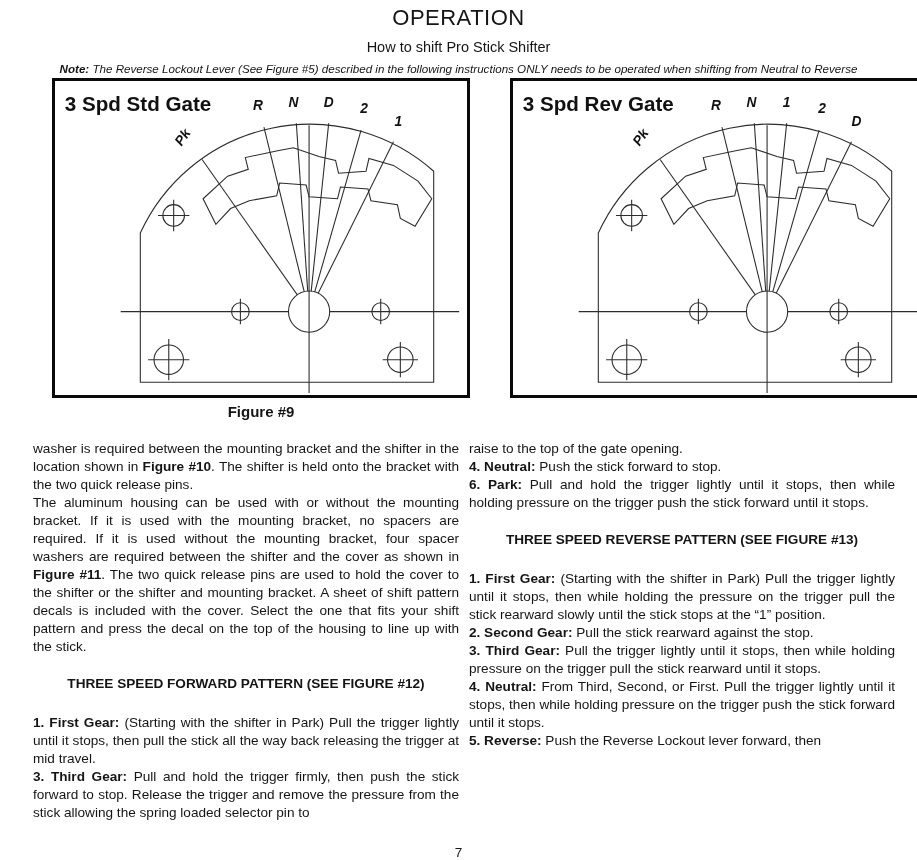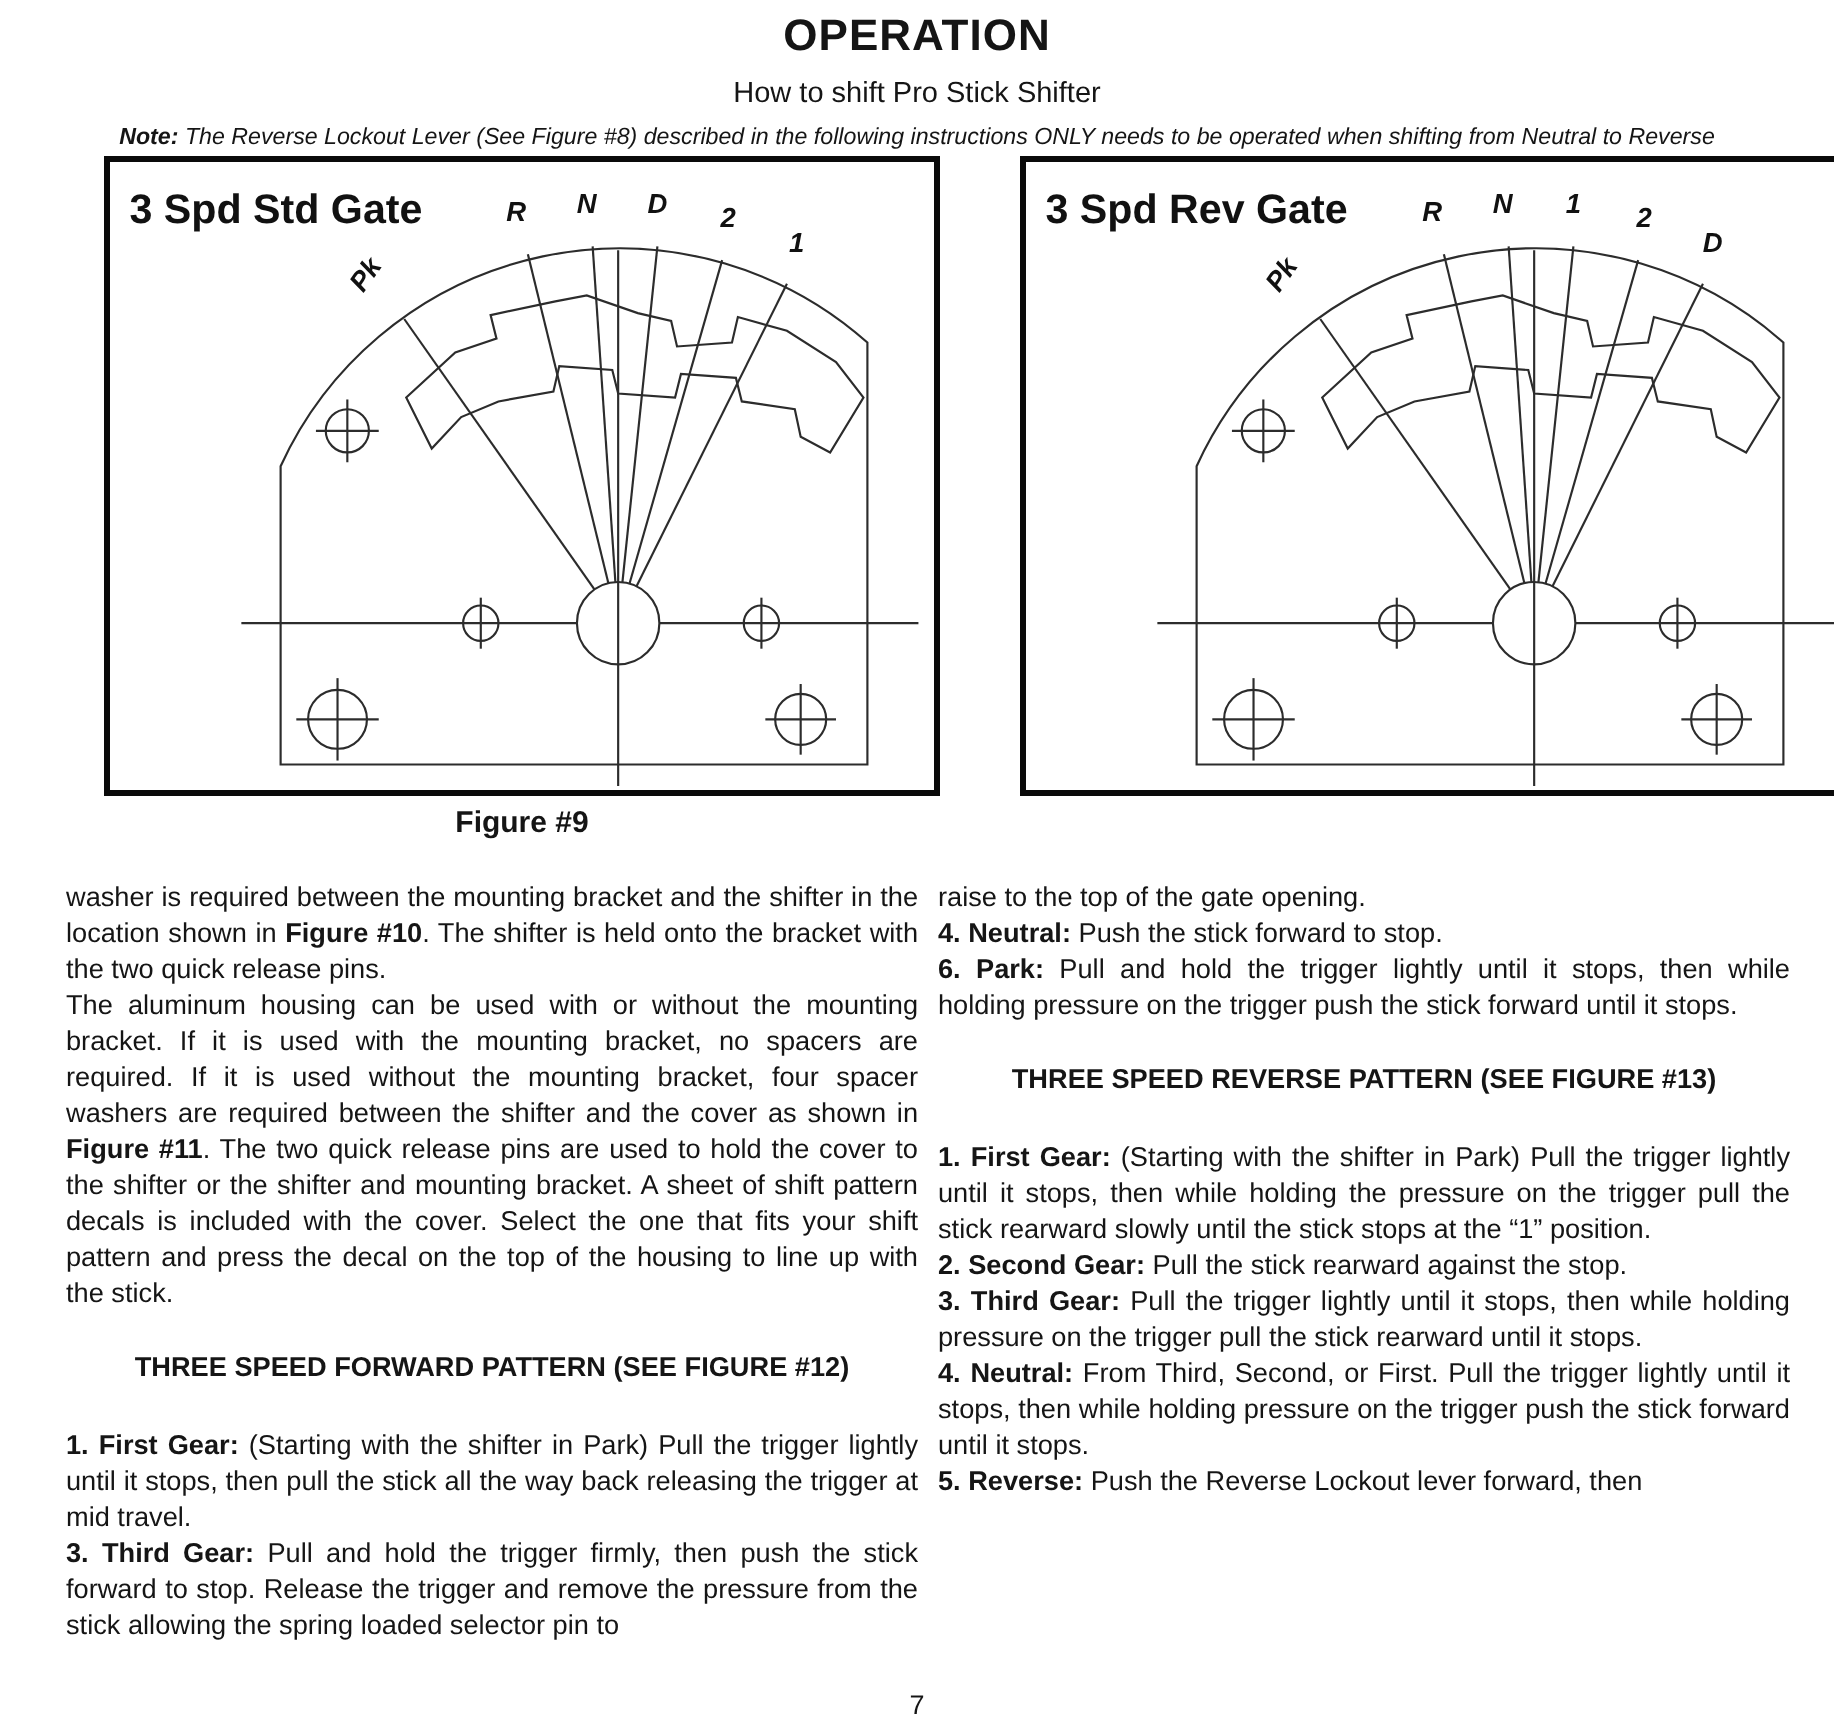"OPERATION" .page-title { font-weight: bold -> normal }
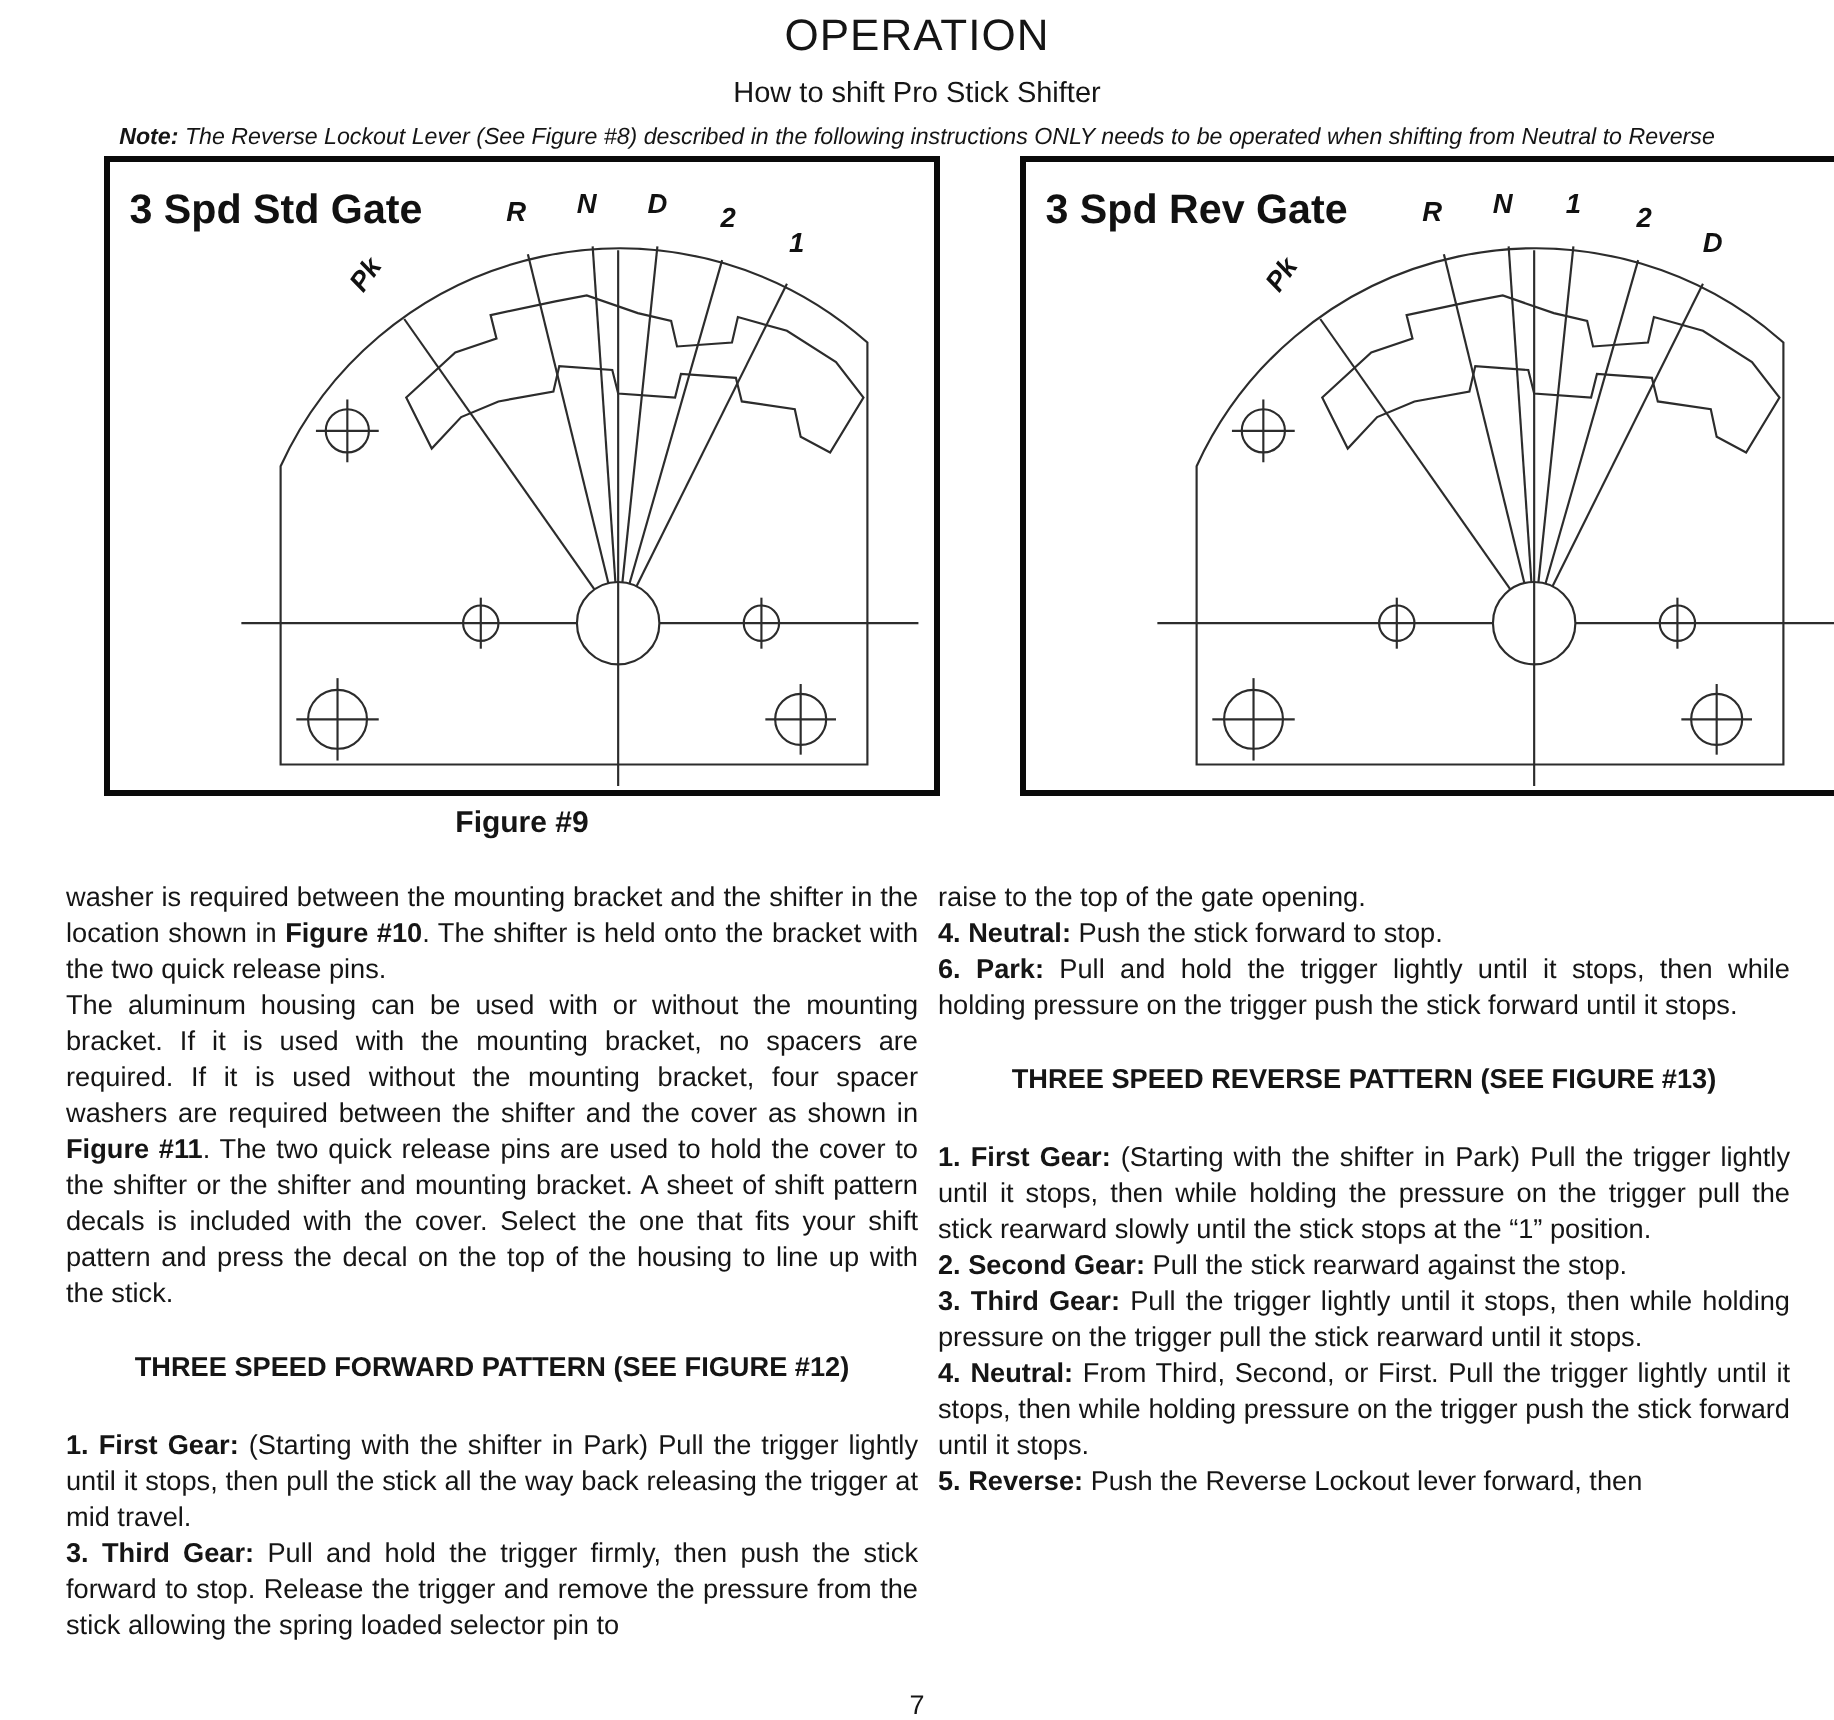"The Reverse Lockout Lever (See" span { text: 8 -> 5 }
